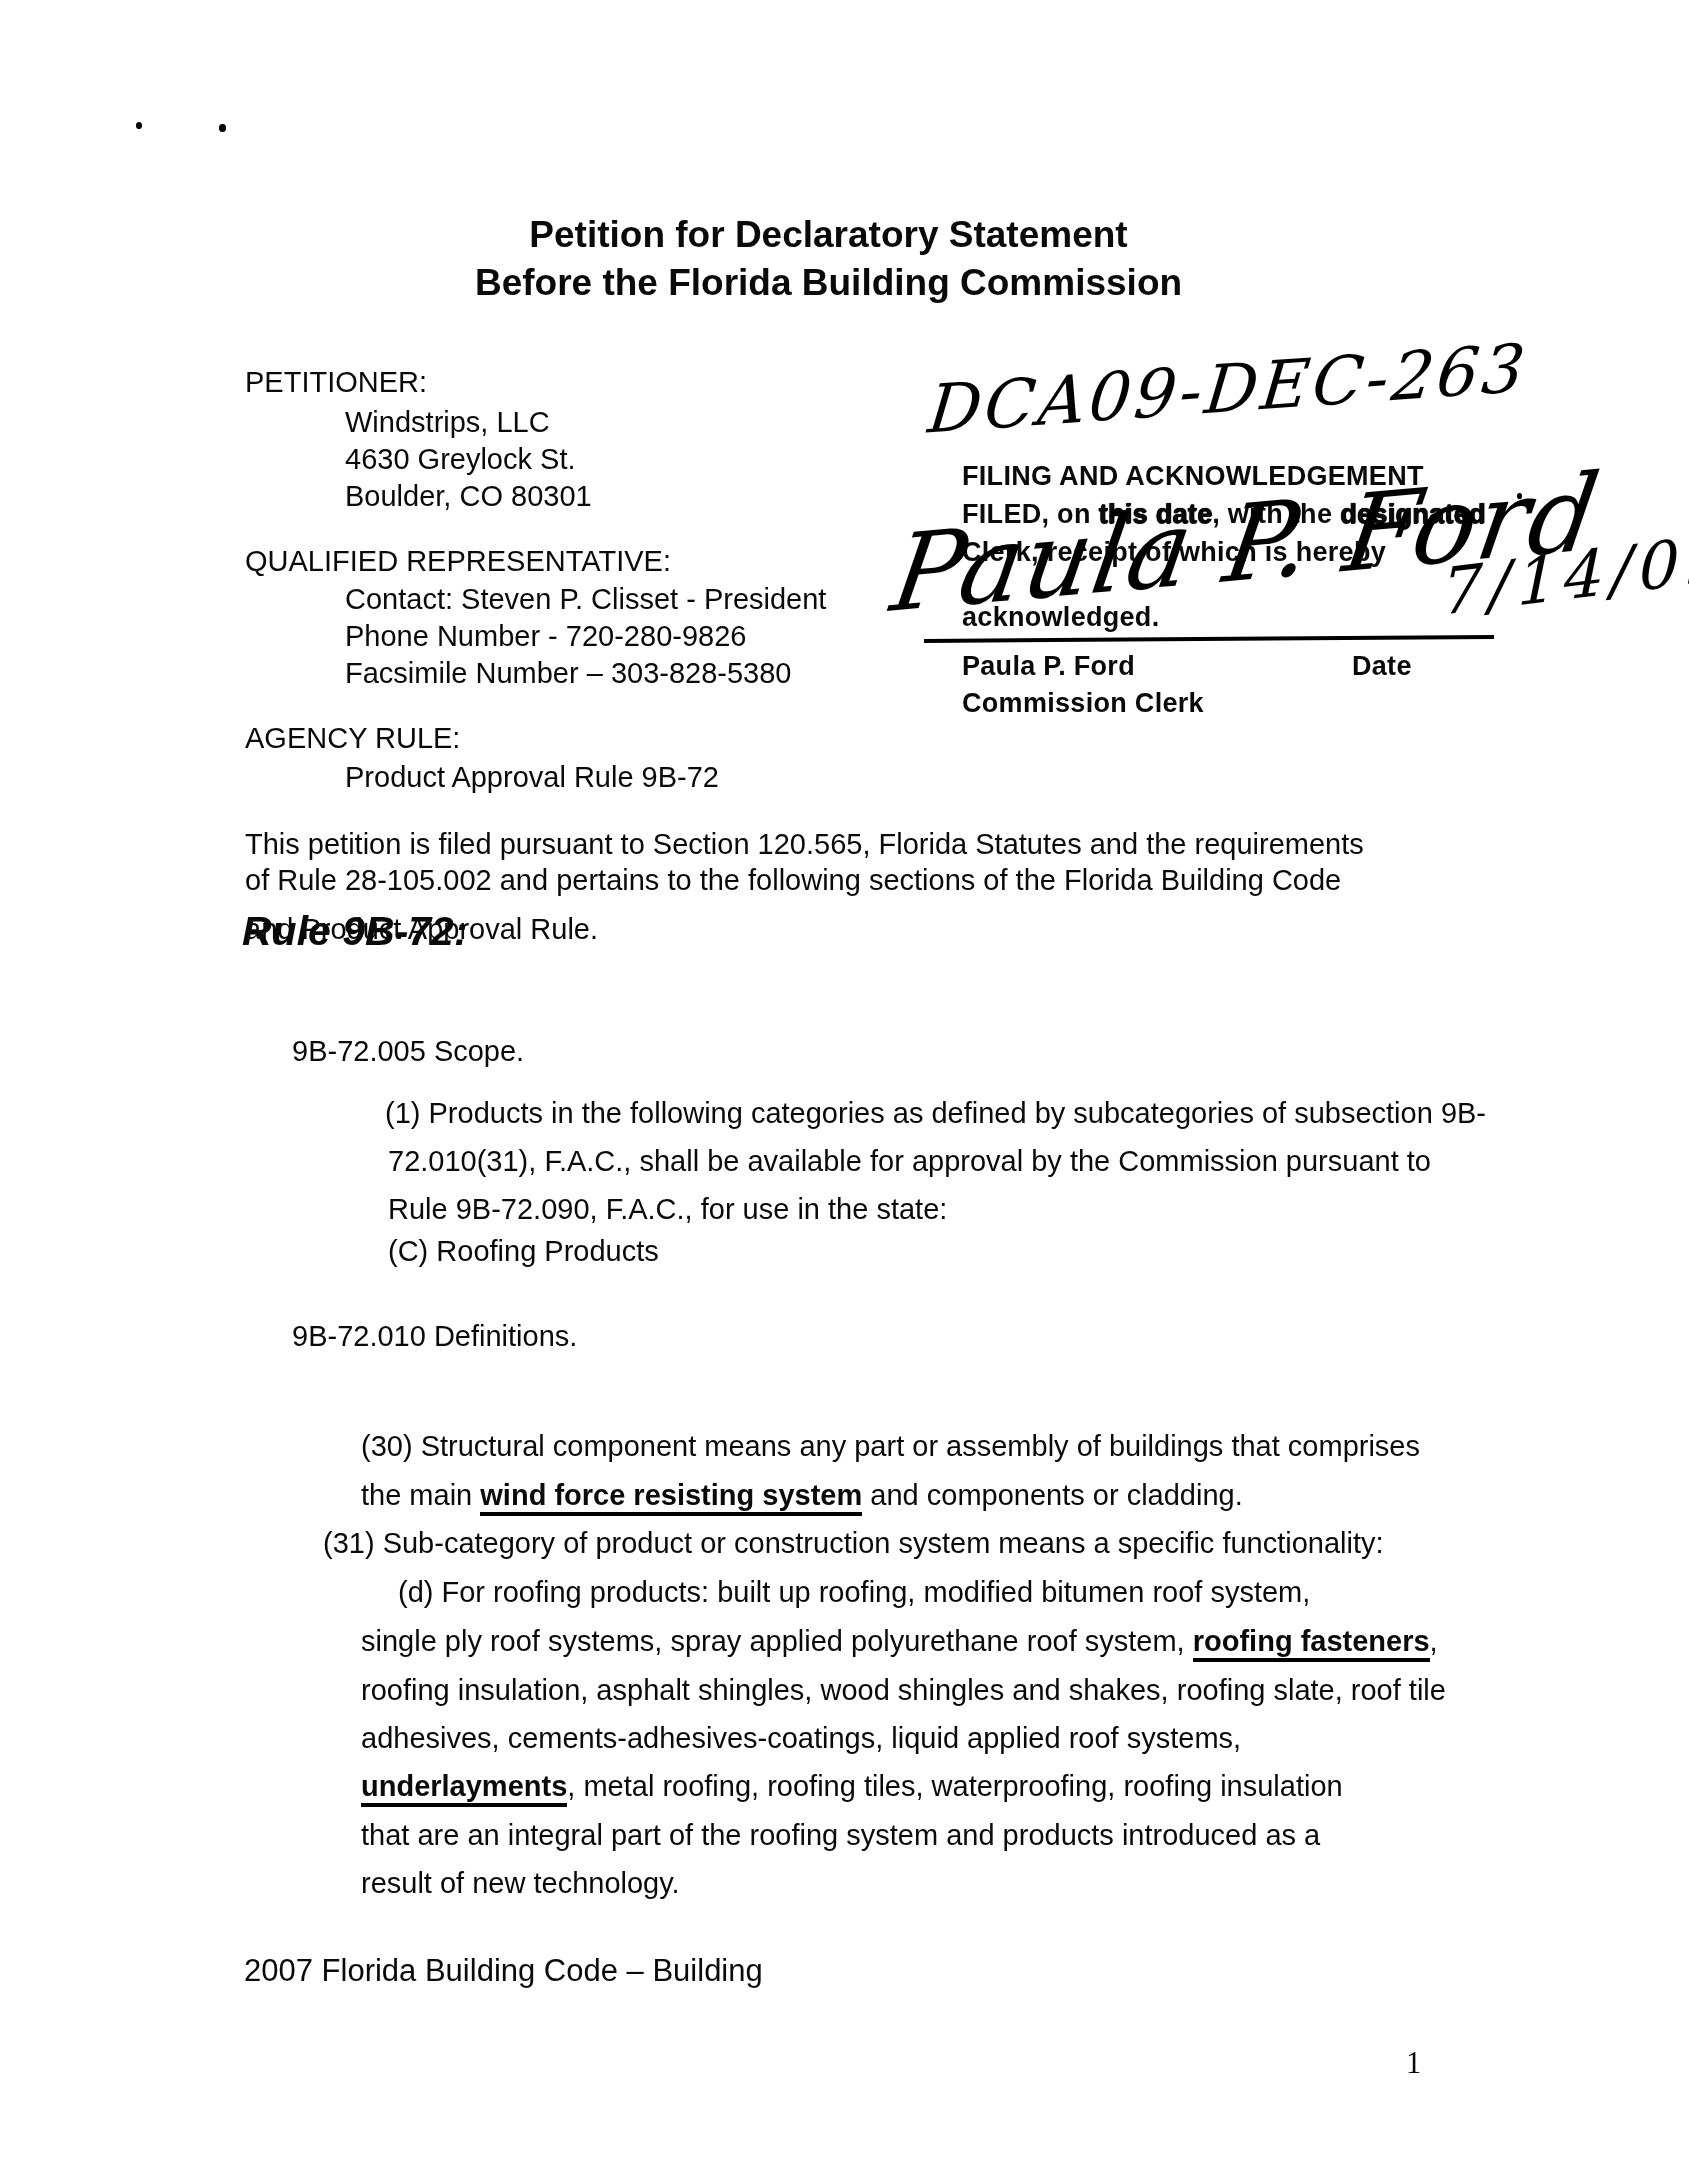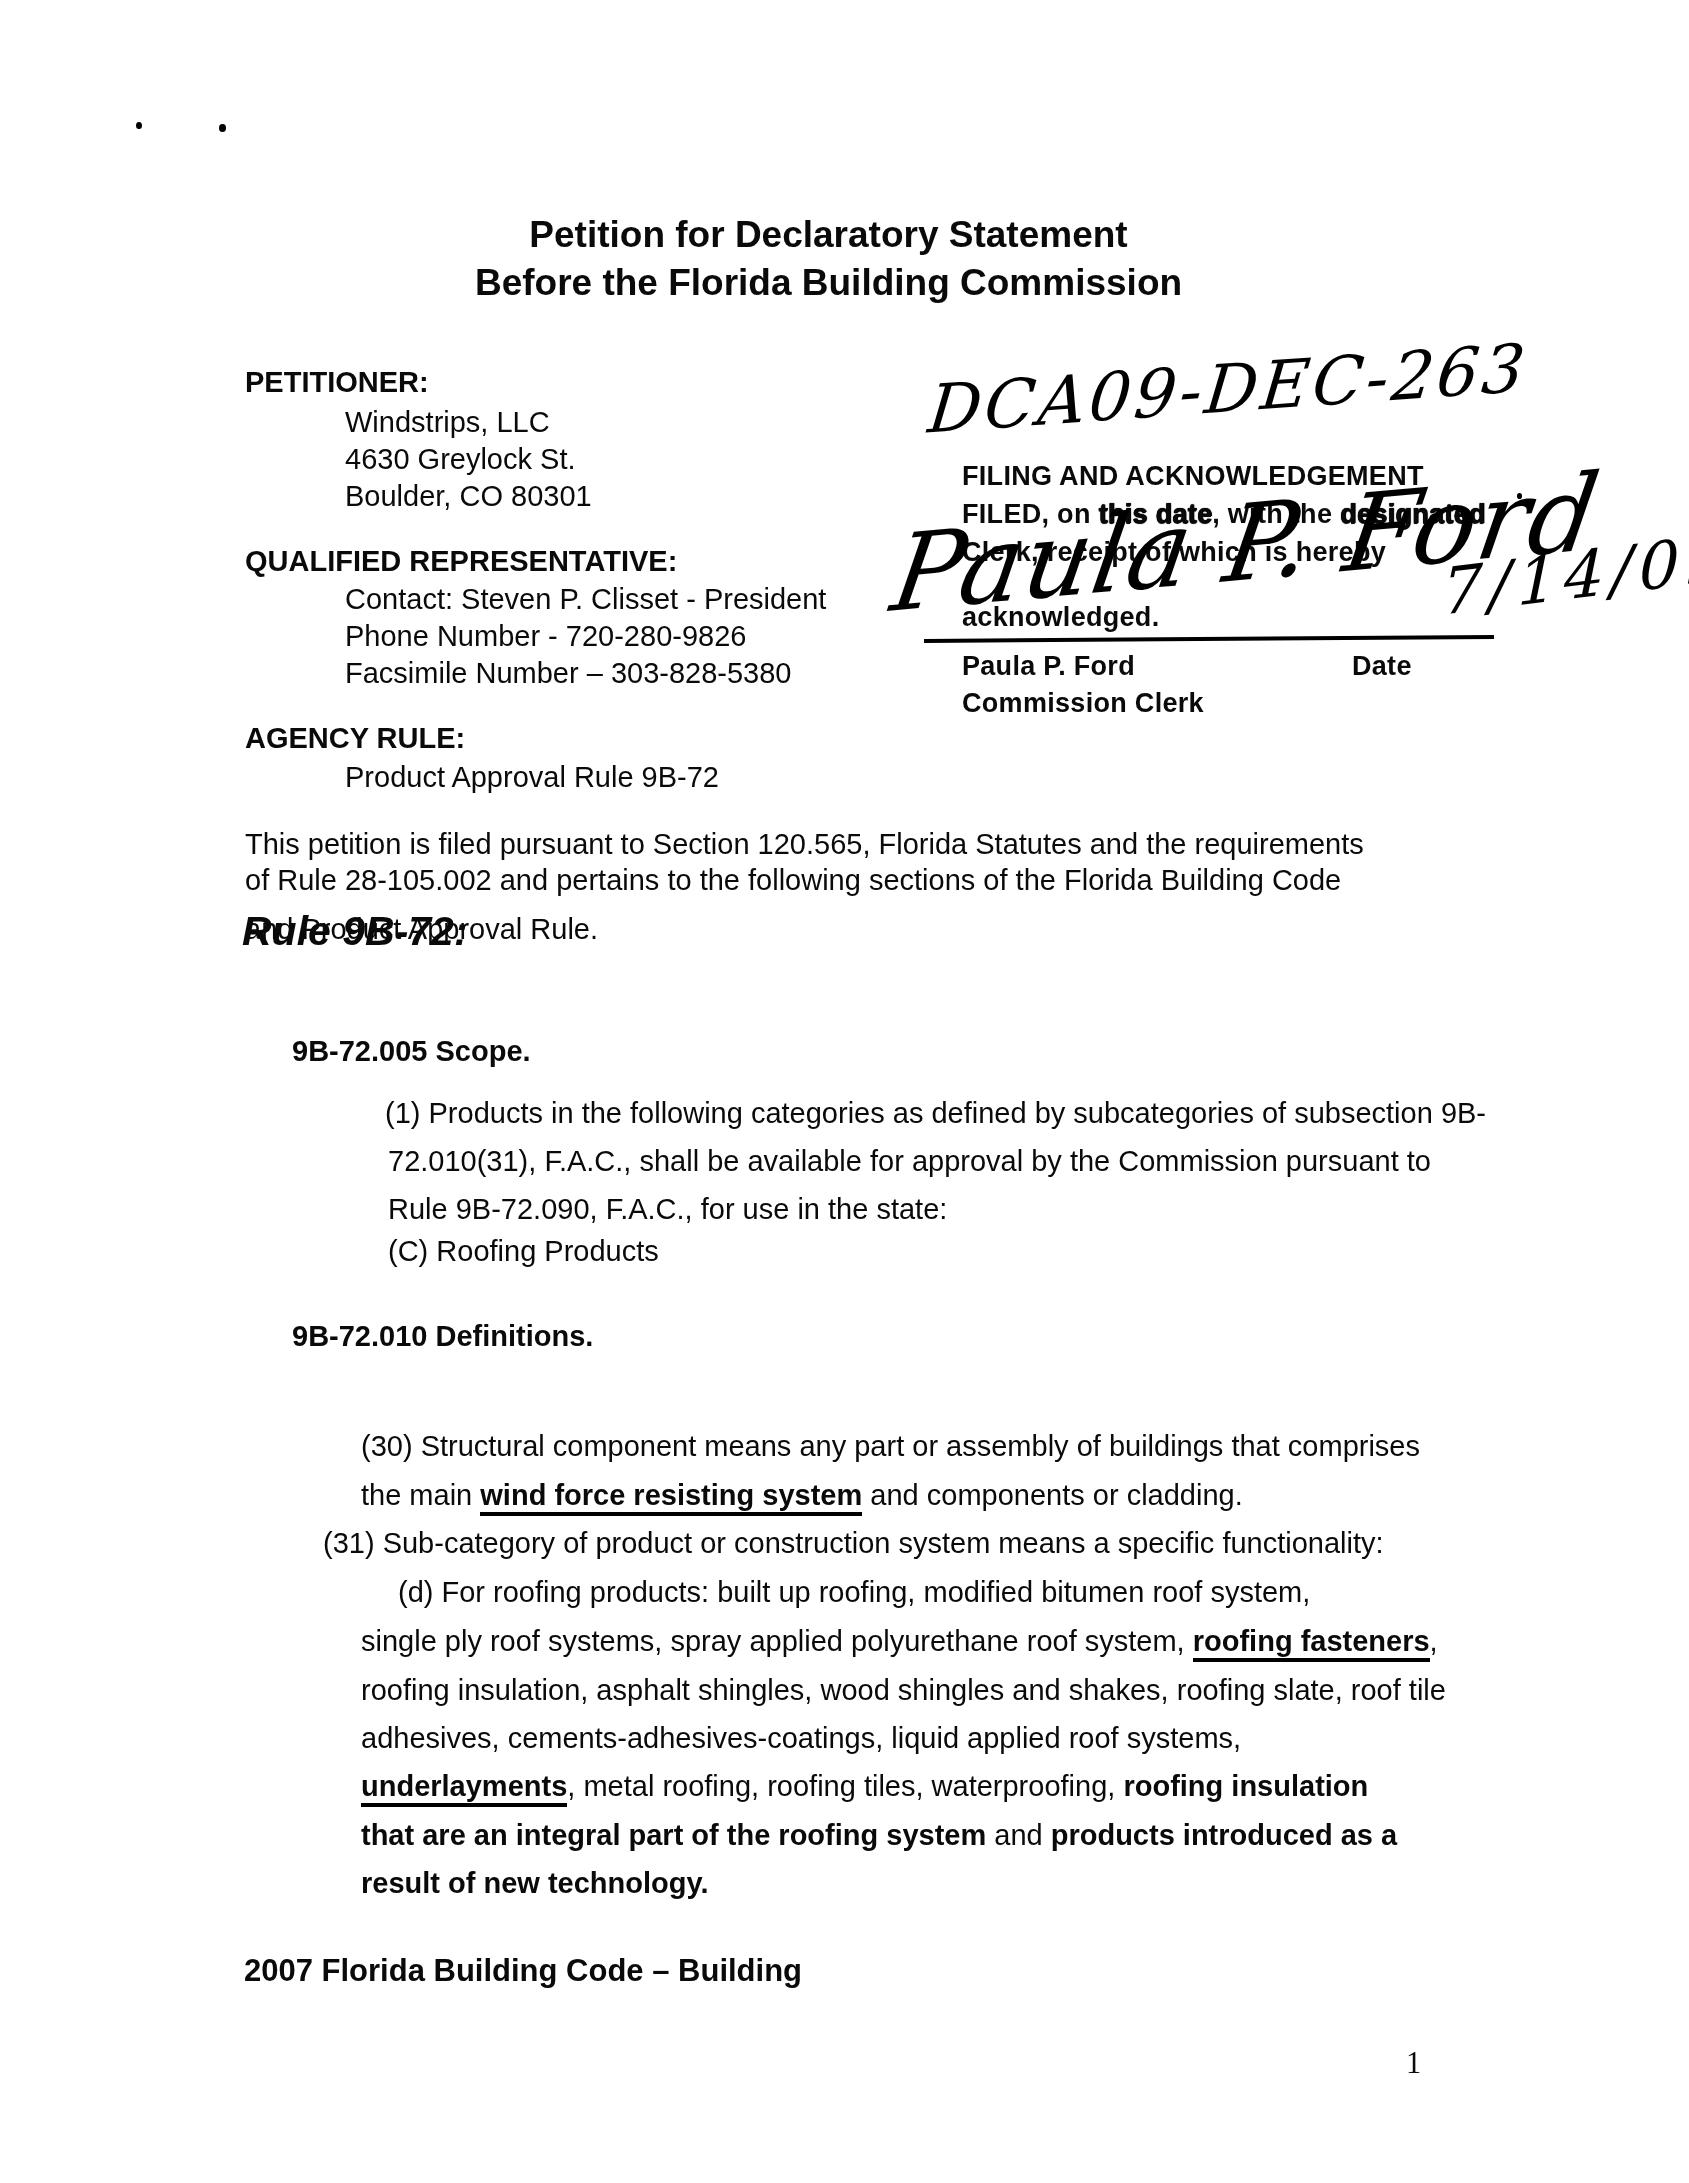"PETITIONER:" .b { font-weight: bold -> normal }
